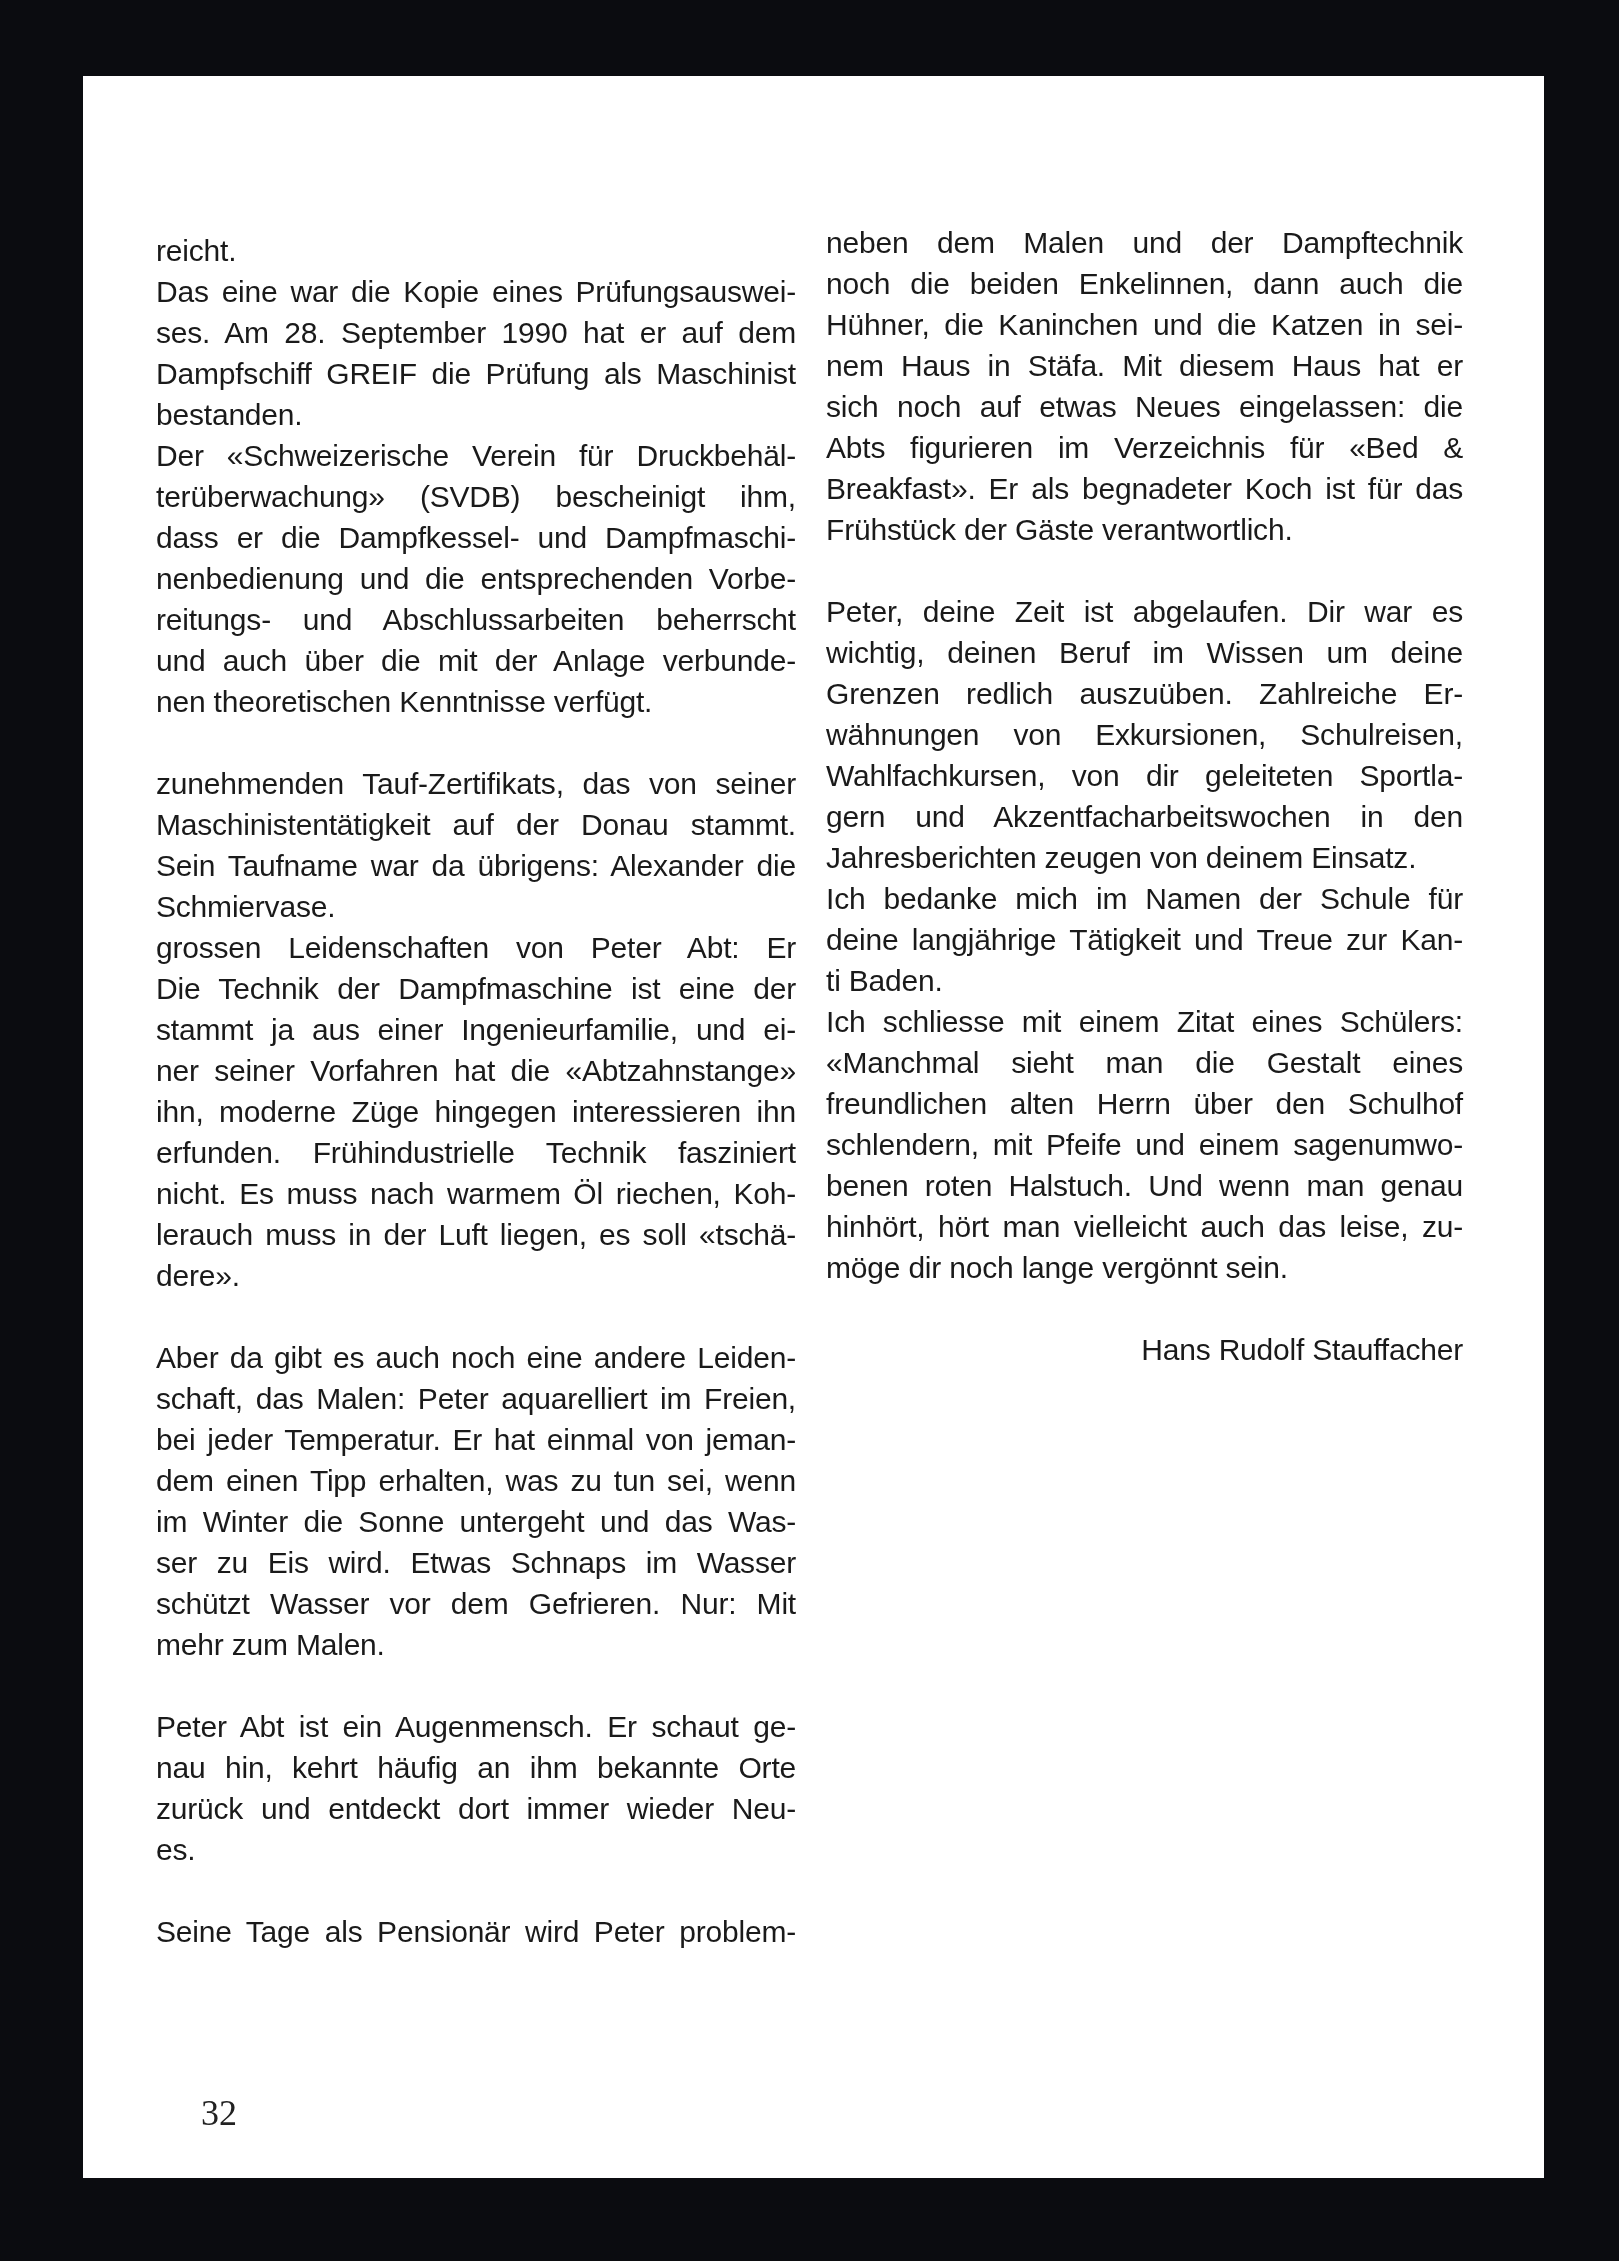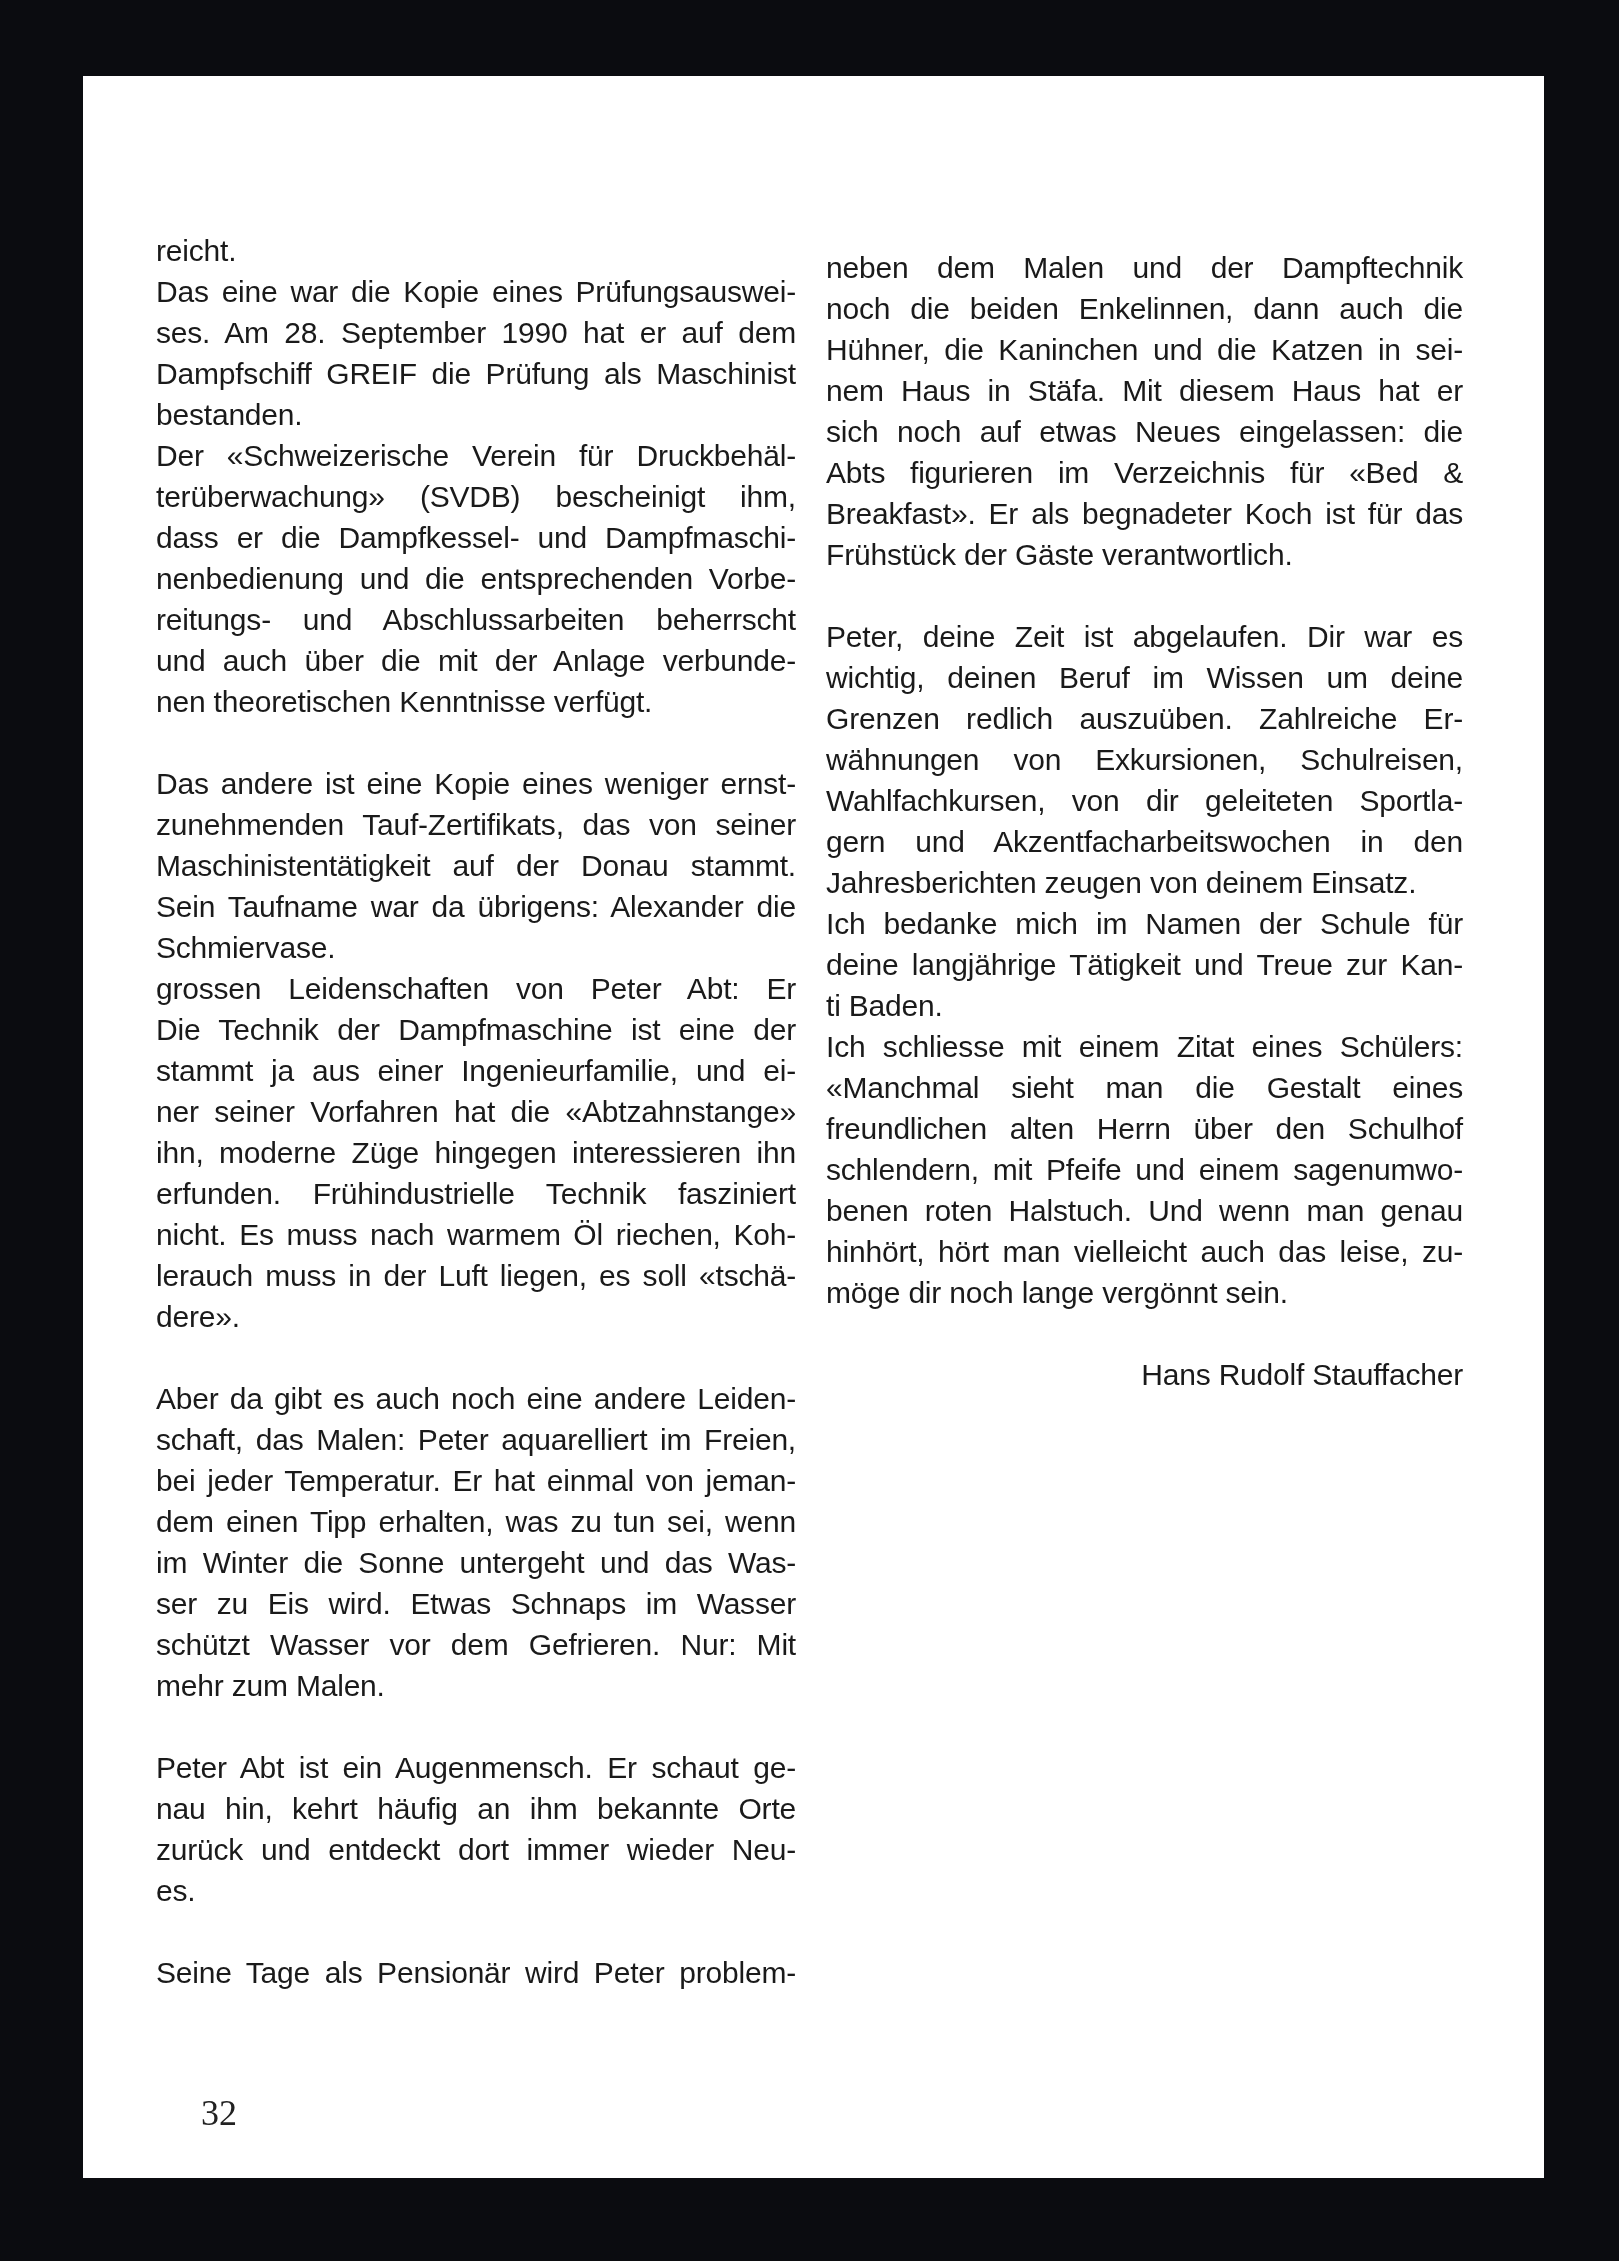"neben dem Malen und der" .col-right .lines { margin-top: 25px -> none }
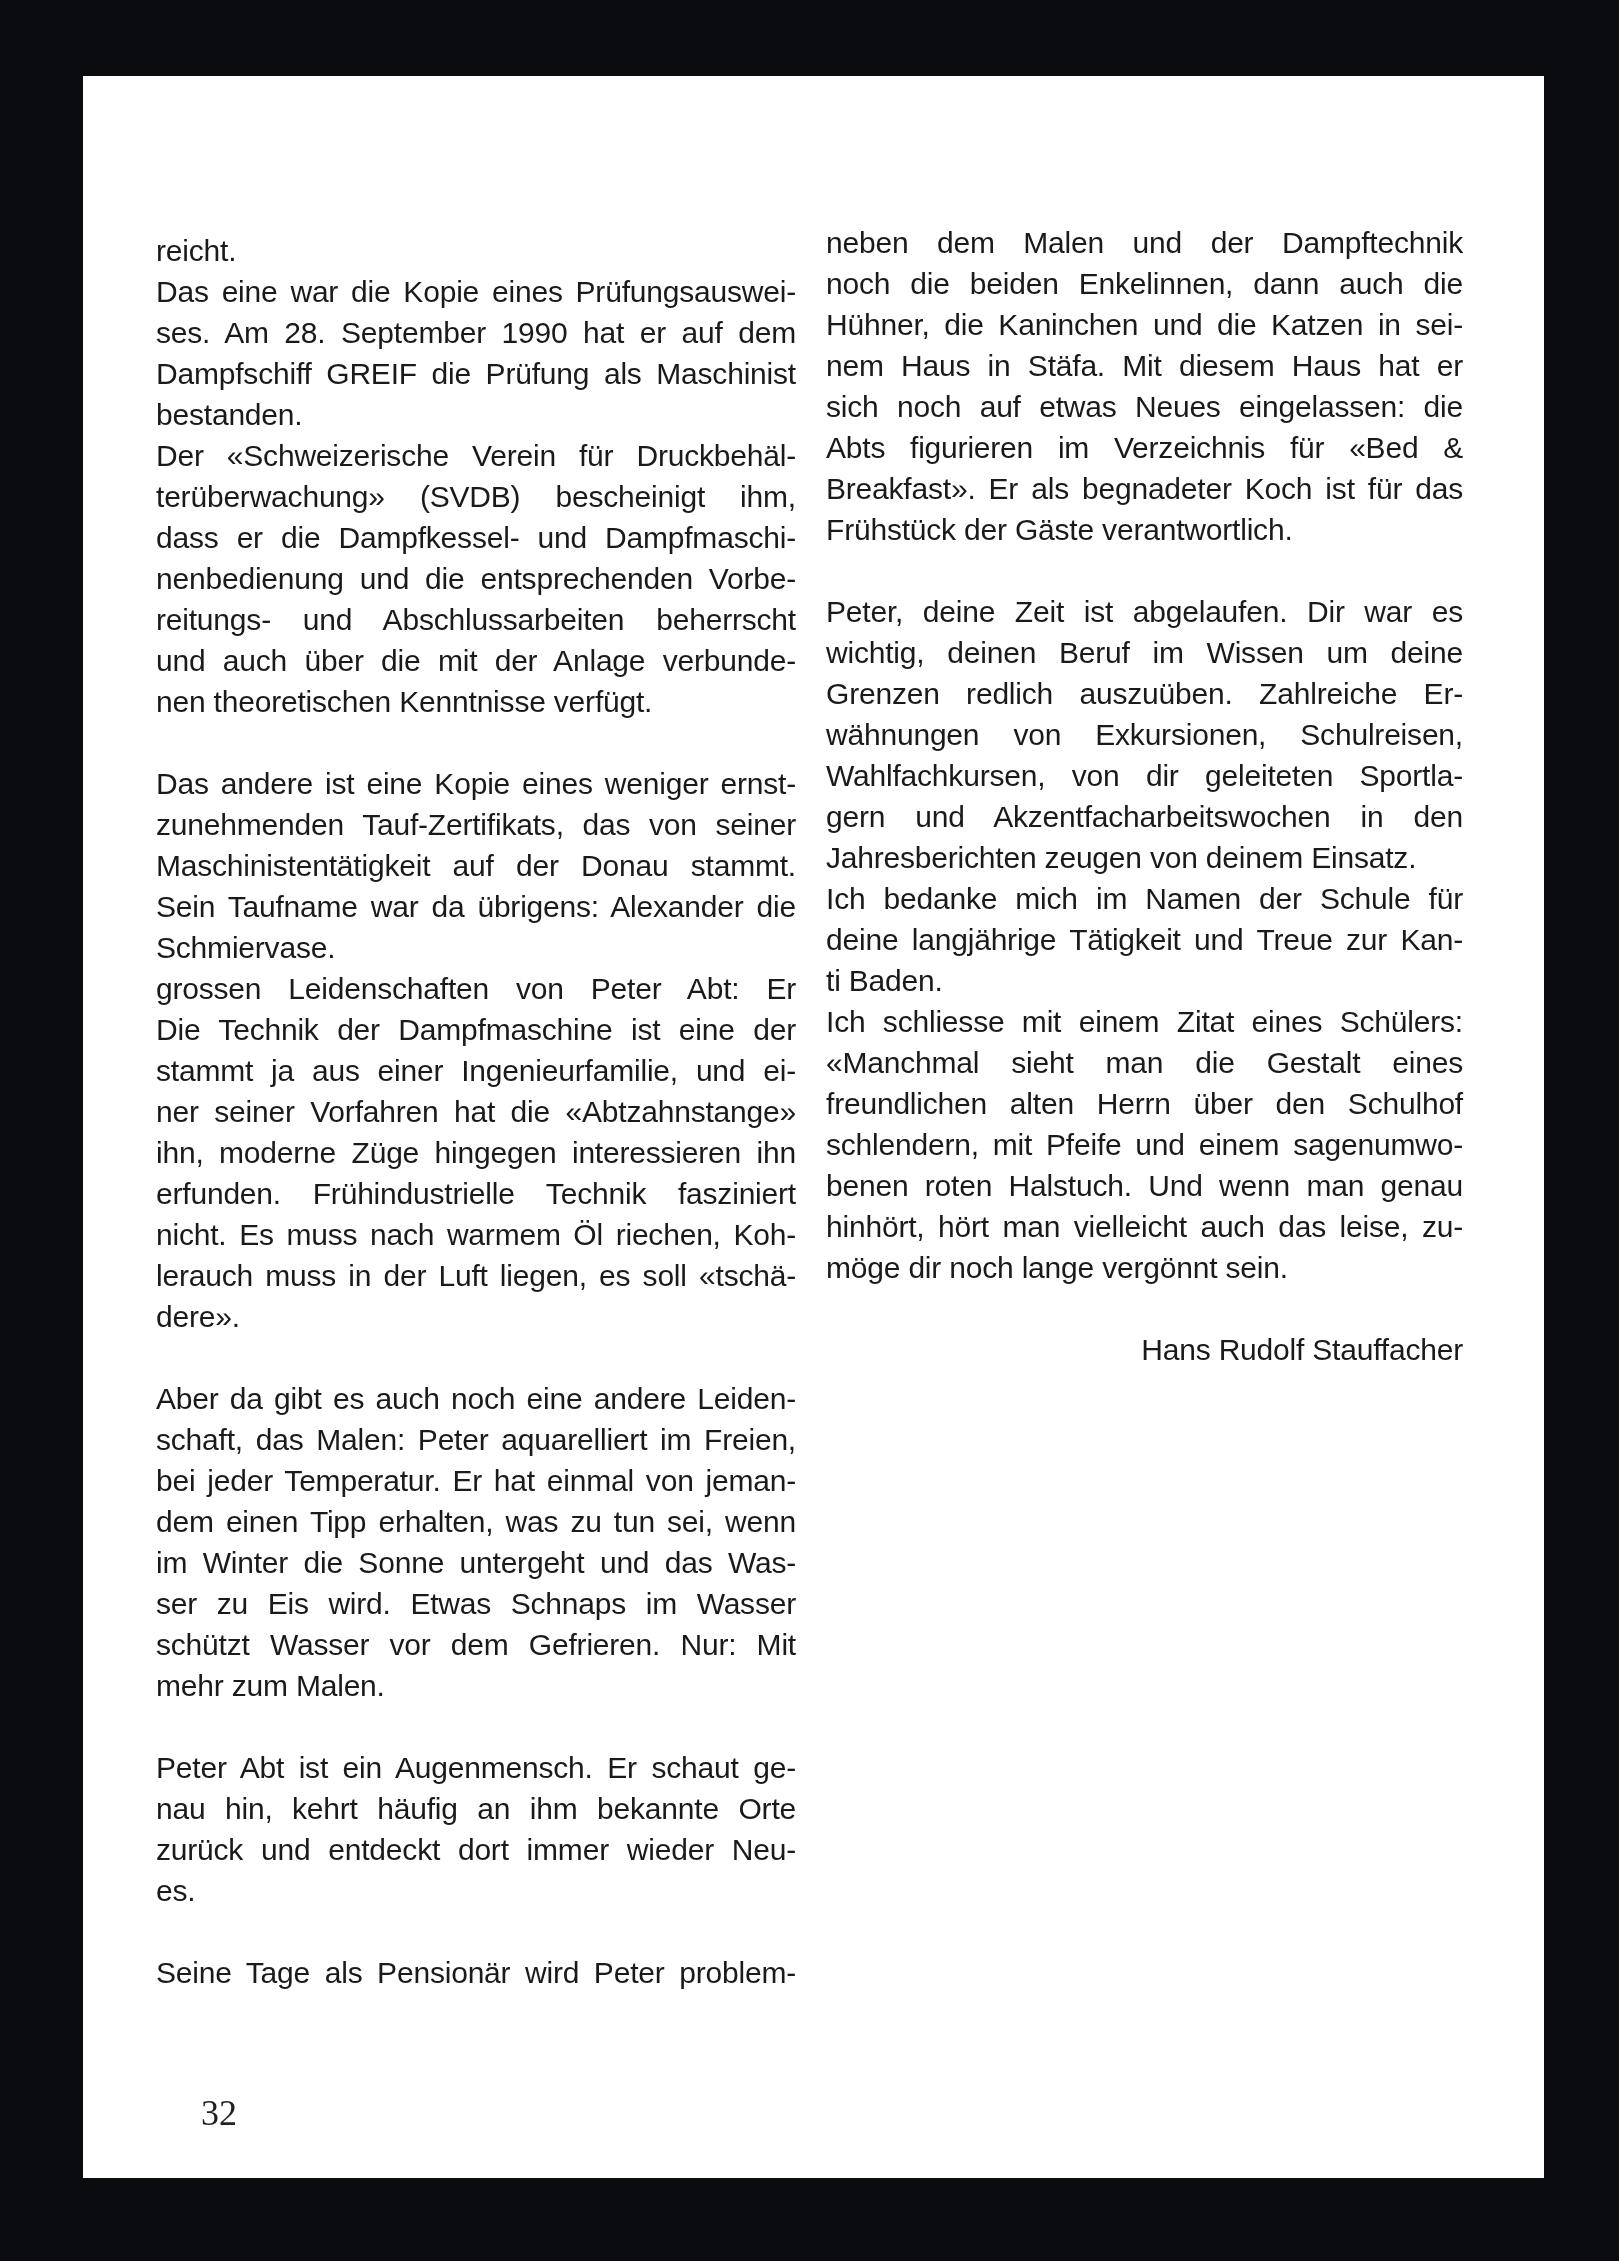"Das andere ist eine Kopie" span.line { html: <span>Das andere ist eine Kopie eines weniger ernst-</span> -> none }
